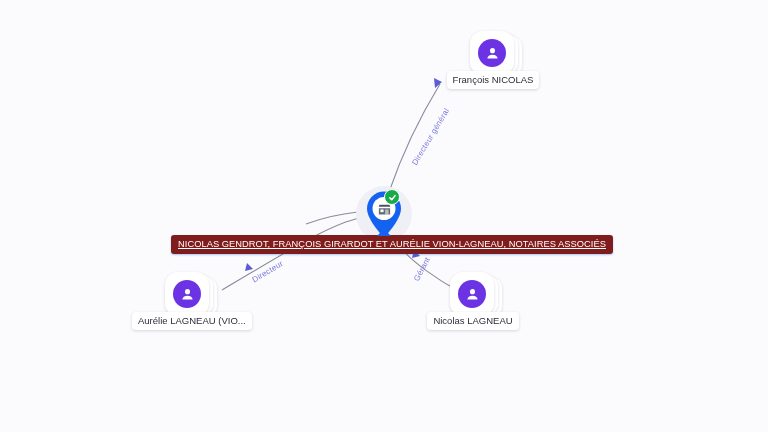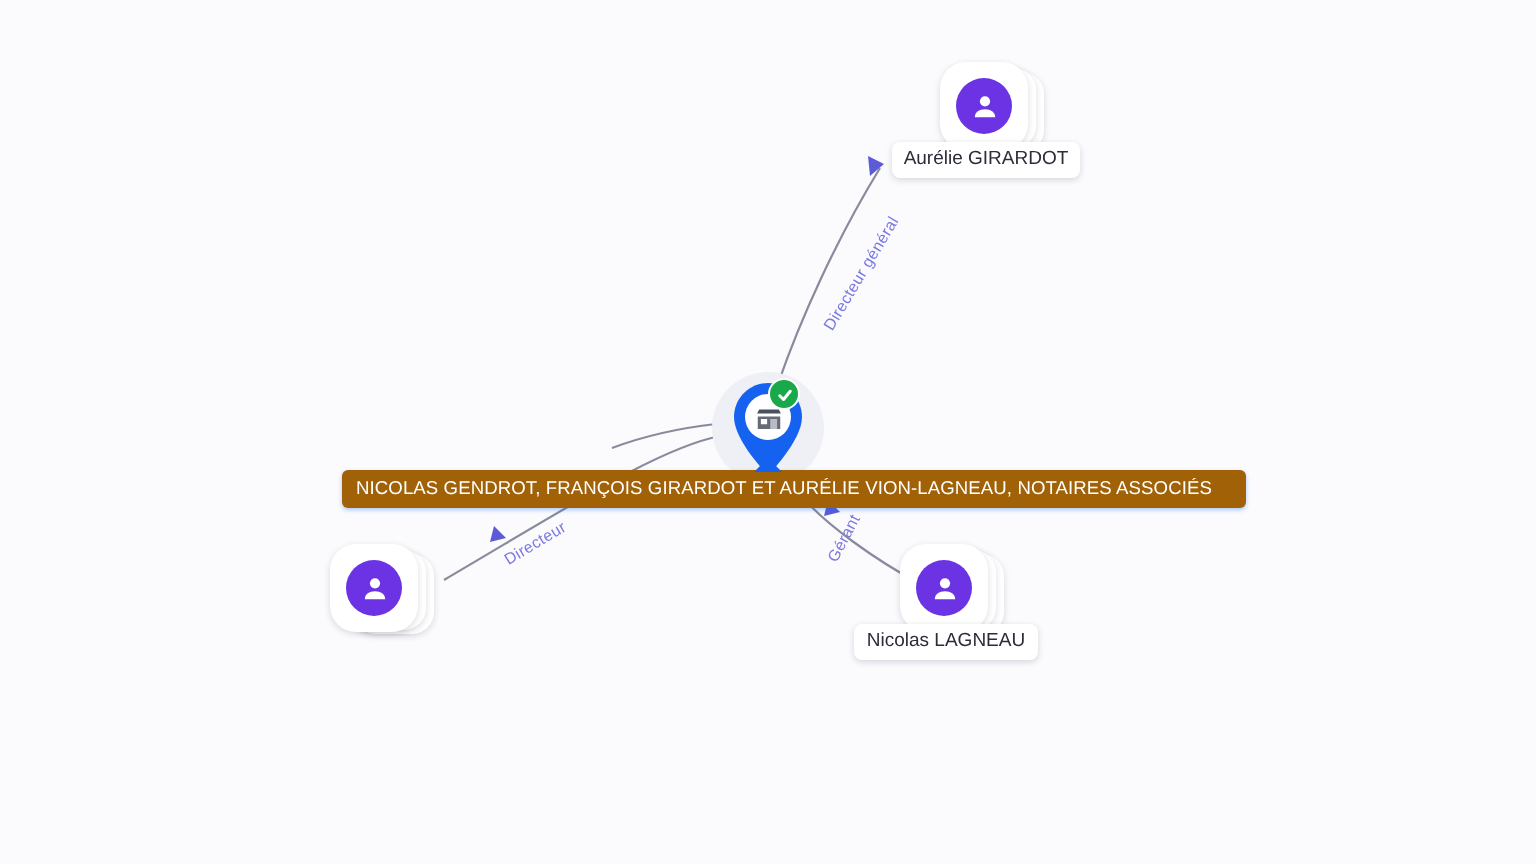"Aurélie GIRARDOT" span.node-label { text: Aurélie GIRARDOT -> François NICOLAS }
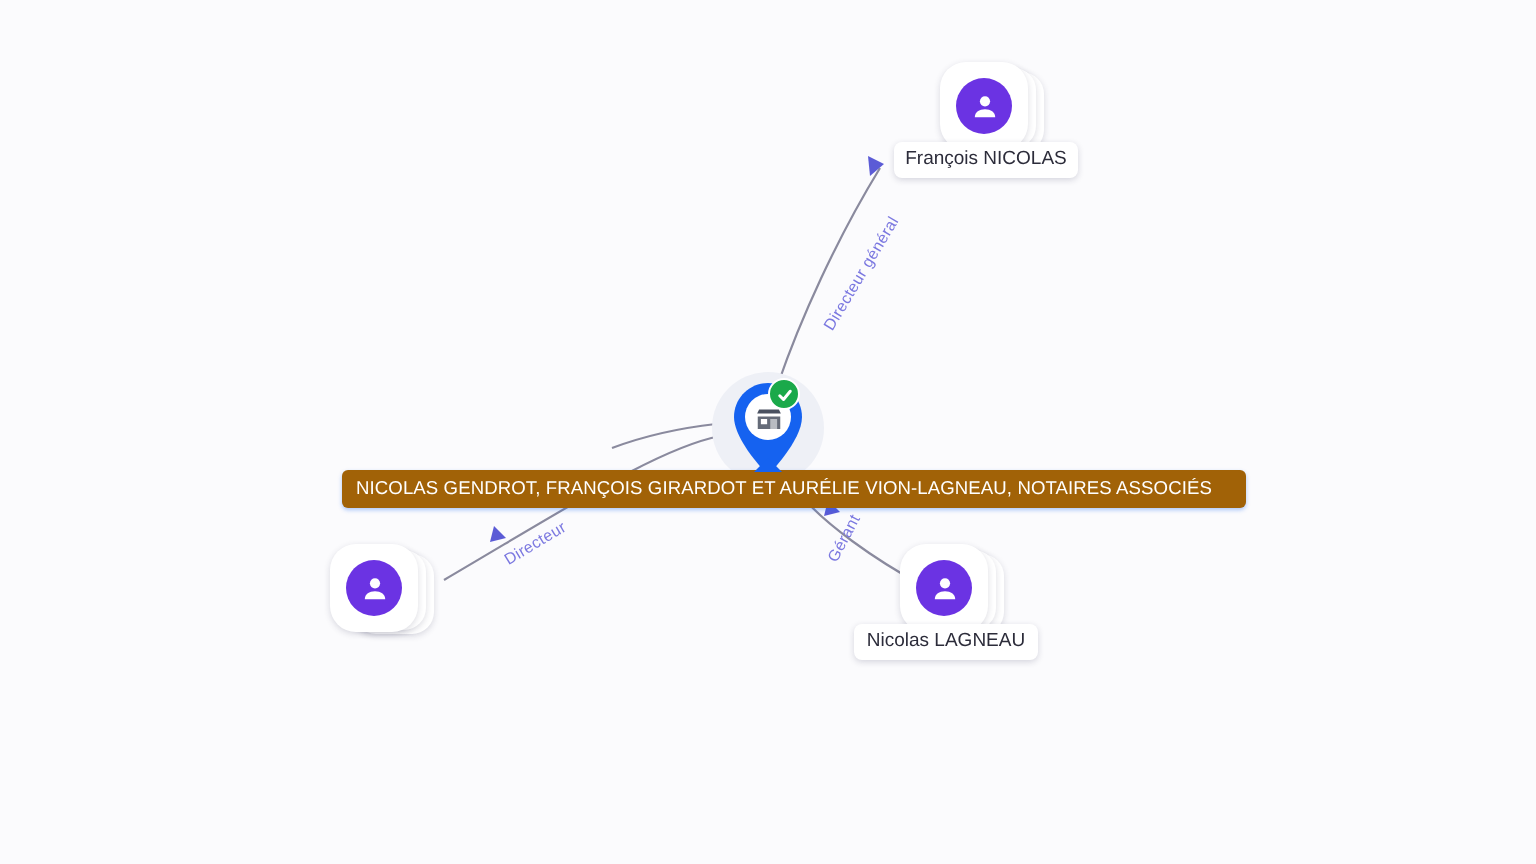"NICOLAS GENDROT, FRANÇOIS GIRARDOT ET" #company-label { background: #a16207 -> #7f1d1d; padding: 4px 17px 5px 7px -> 4px 7px 5px 7px; text-decoration: none -> underline }
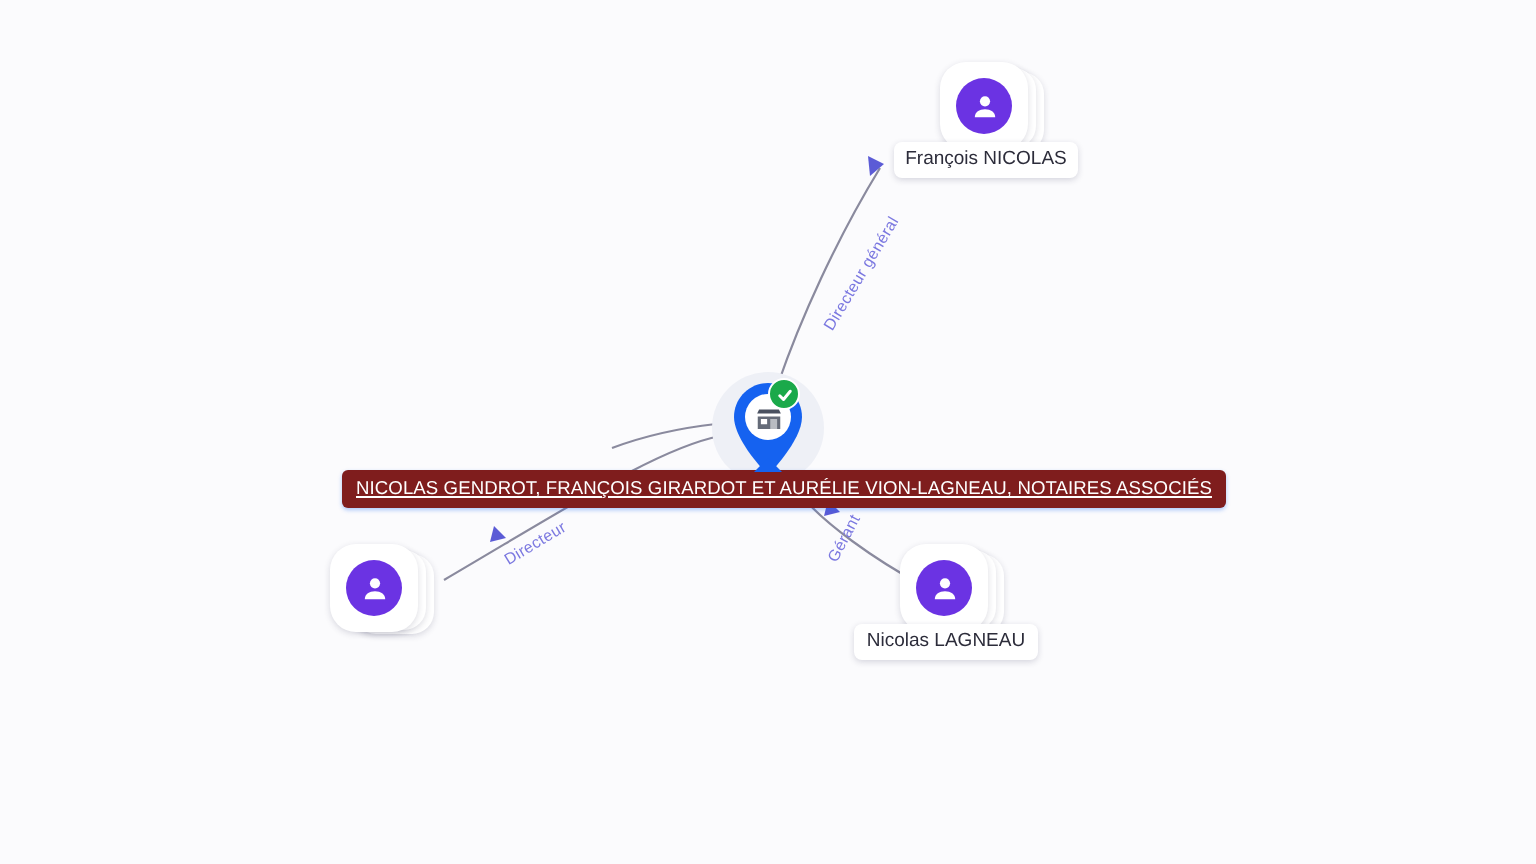"Aurélie LAGNEAU (VIO..." span.node-label { html: none -> <span>Aurélie LAGNEAU (VIO...</span> }
